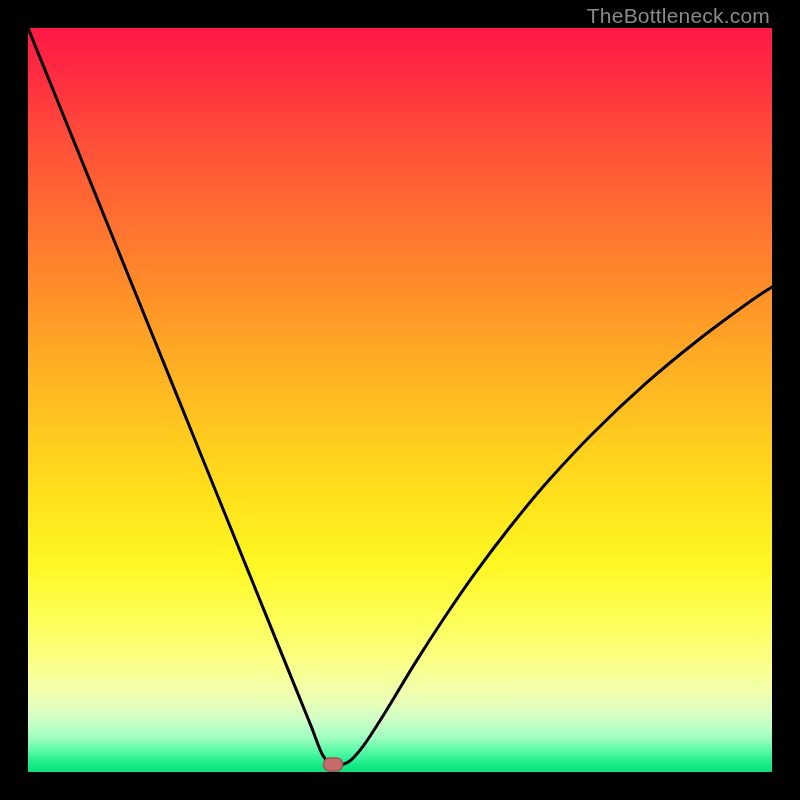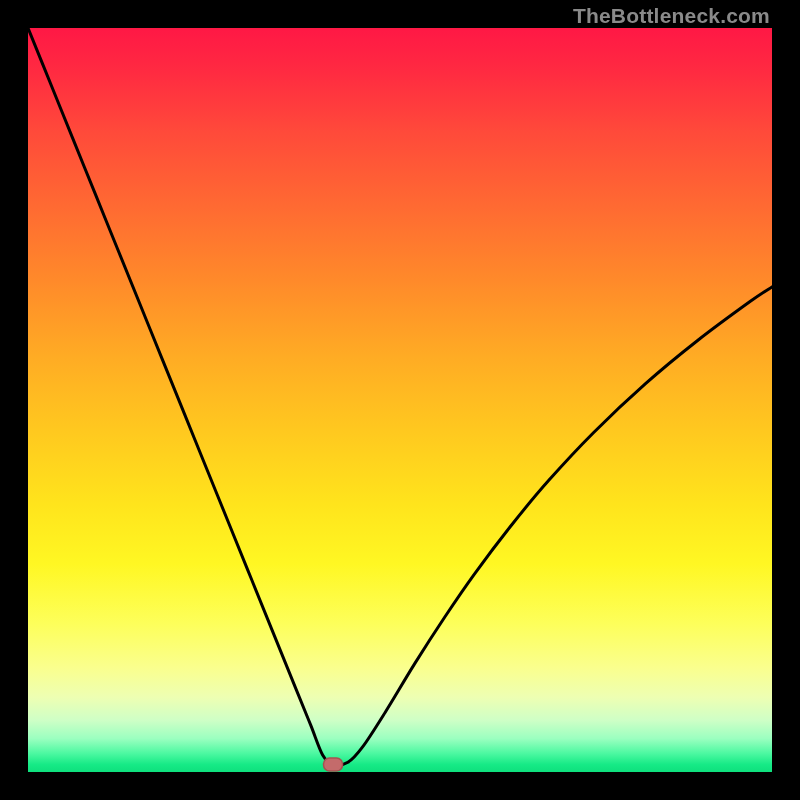"TheBottleneck.com" .watermark { font-weight: 700 -> 400 }
